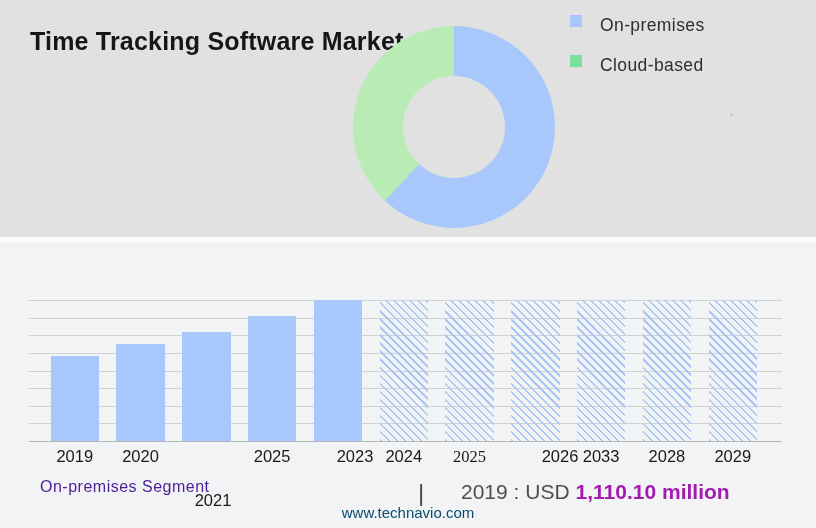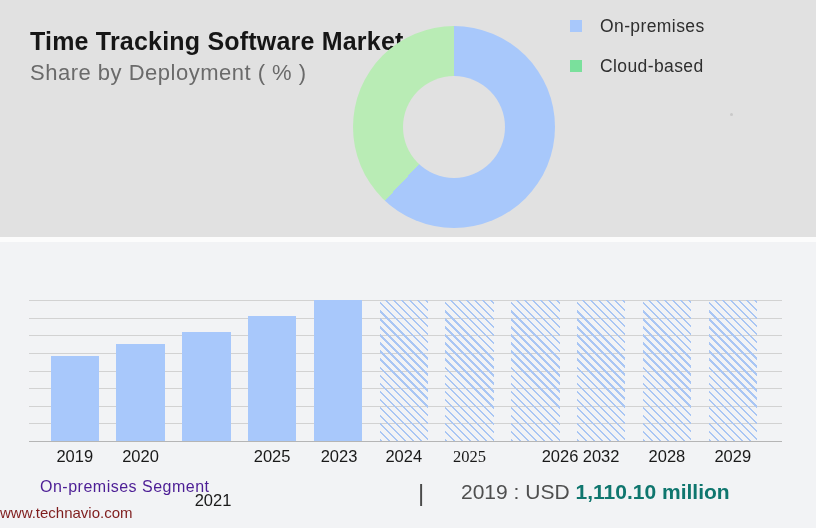"On-premises" .legend-row { align-items: center -> none }
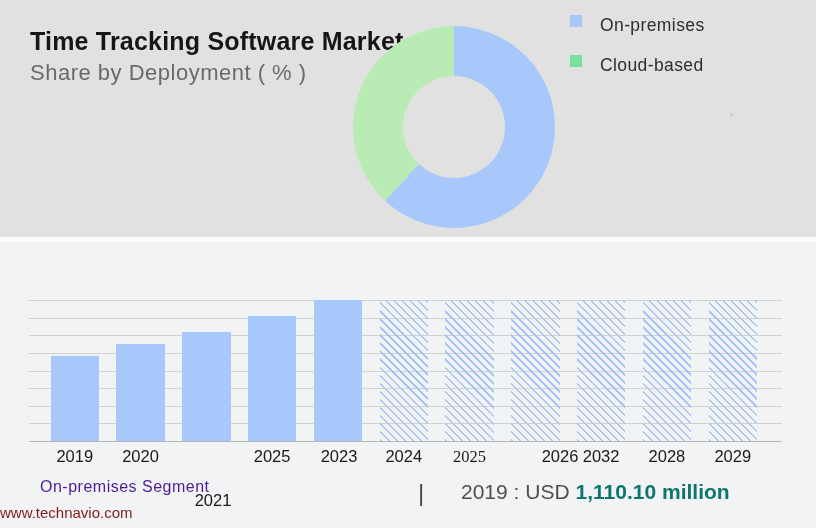"Share by Deployment ( %" div.subtitle { html: <div>Share by Deployment ( % )</div> -> none }
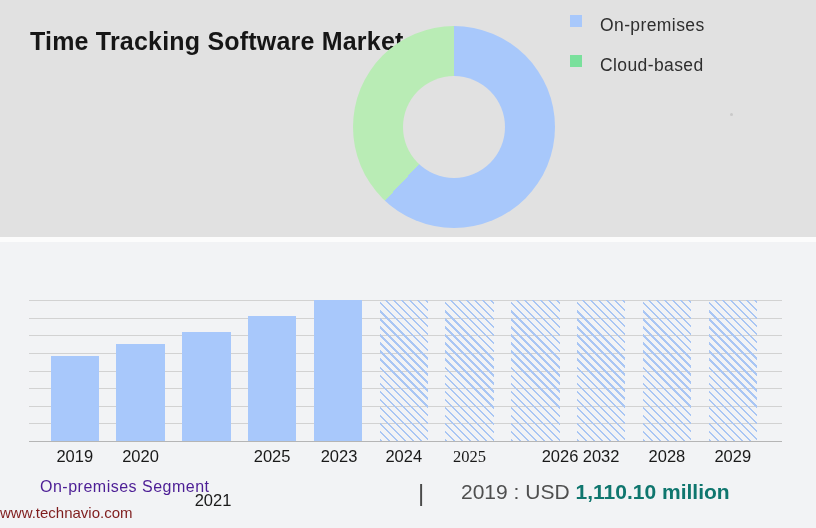"2023" div.x-label { left: 277px -> 293px }
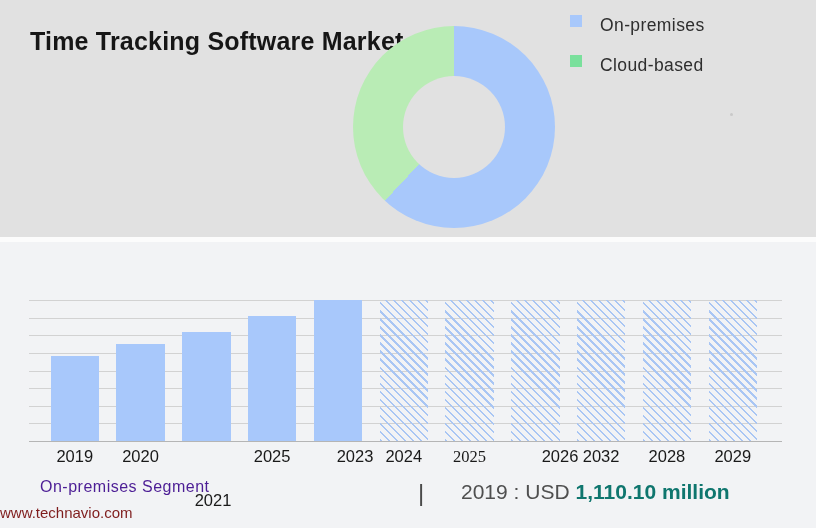"2032" div.x-label { text: 2032 -> 2033 }
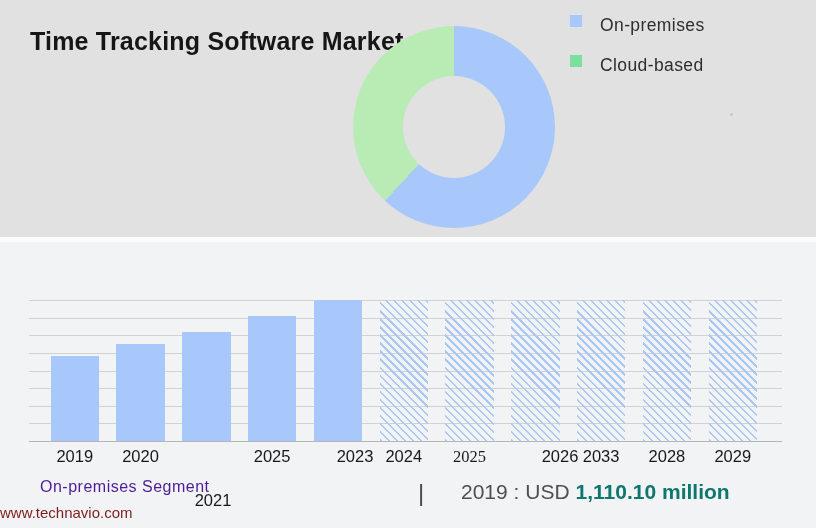"1,110.10 million" .annotation .bold-val { color: #0f766e -> #a21caf }
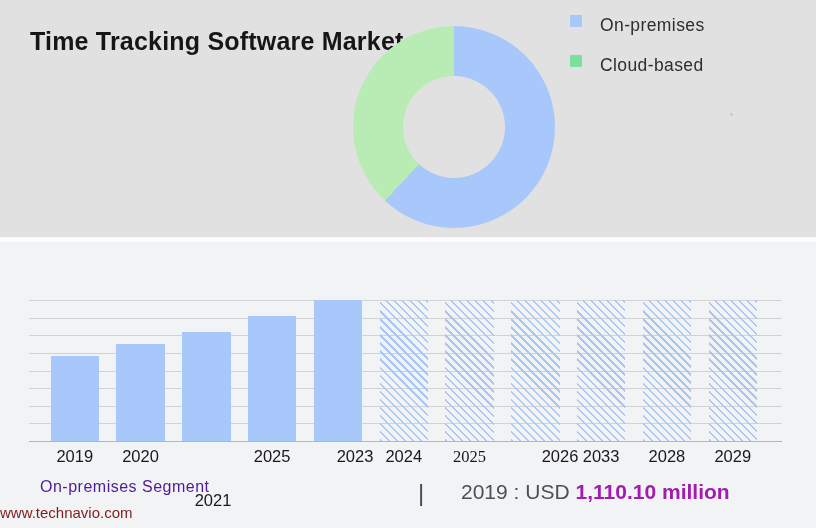"www.technavio.com" .site { color: #7f1d1d -> #0c4a6e; text-align: none -> center }
